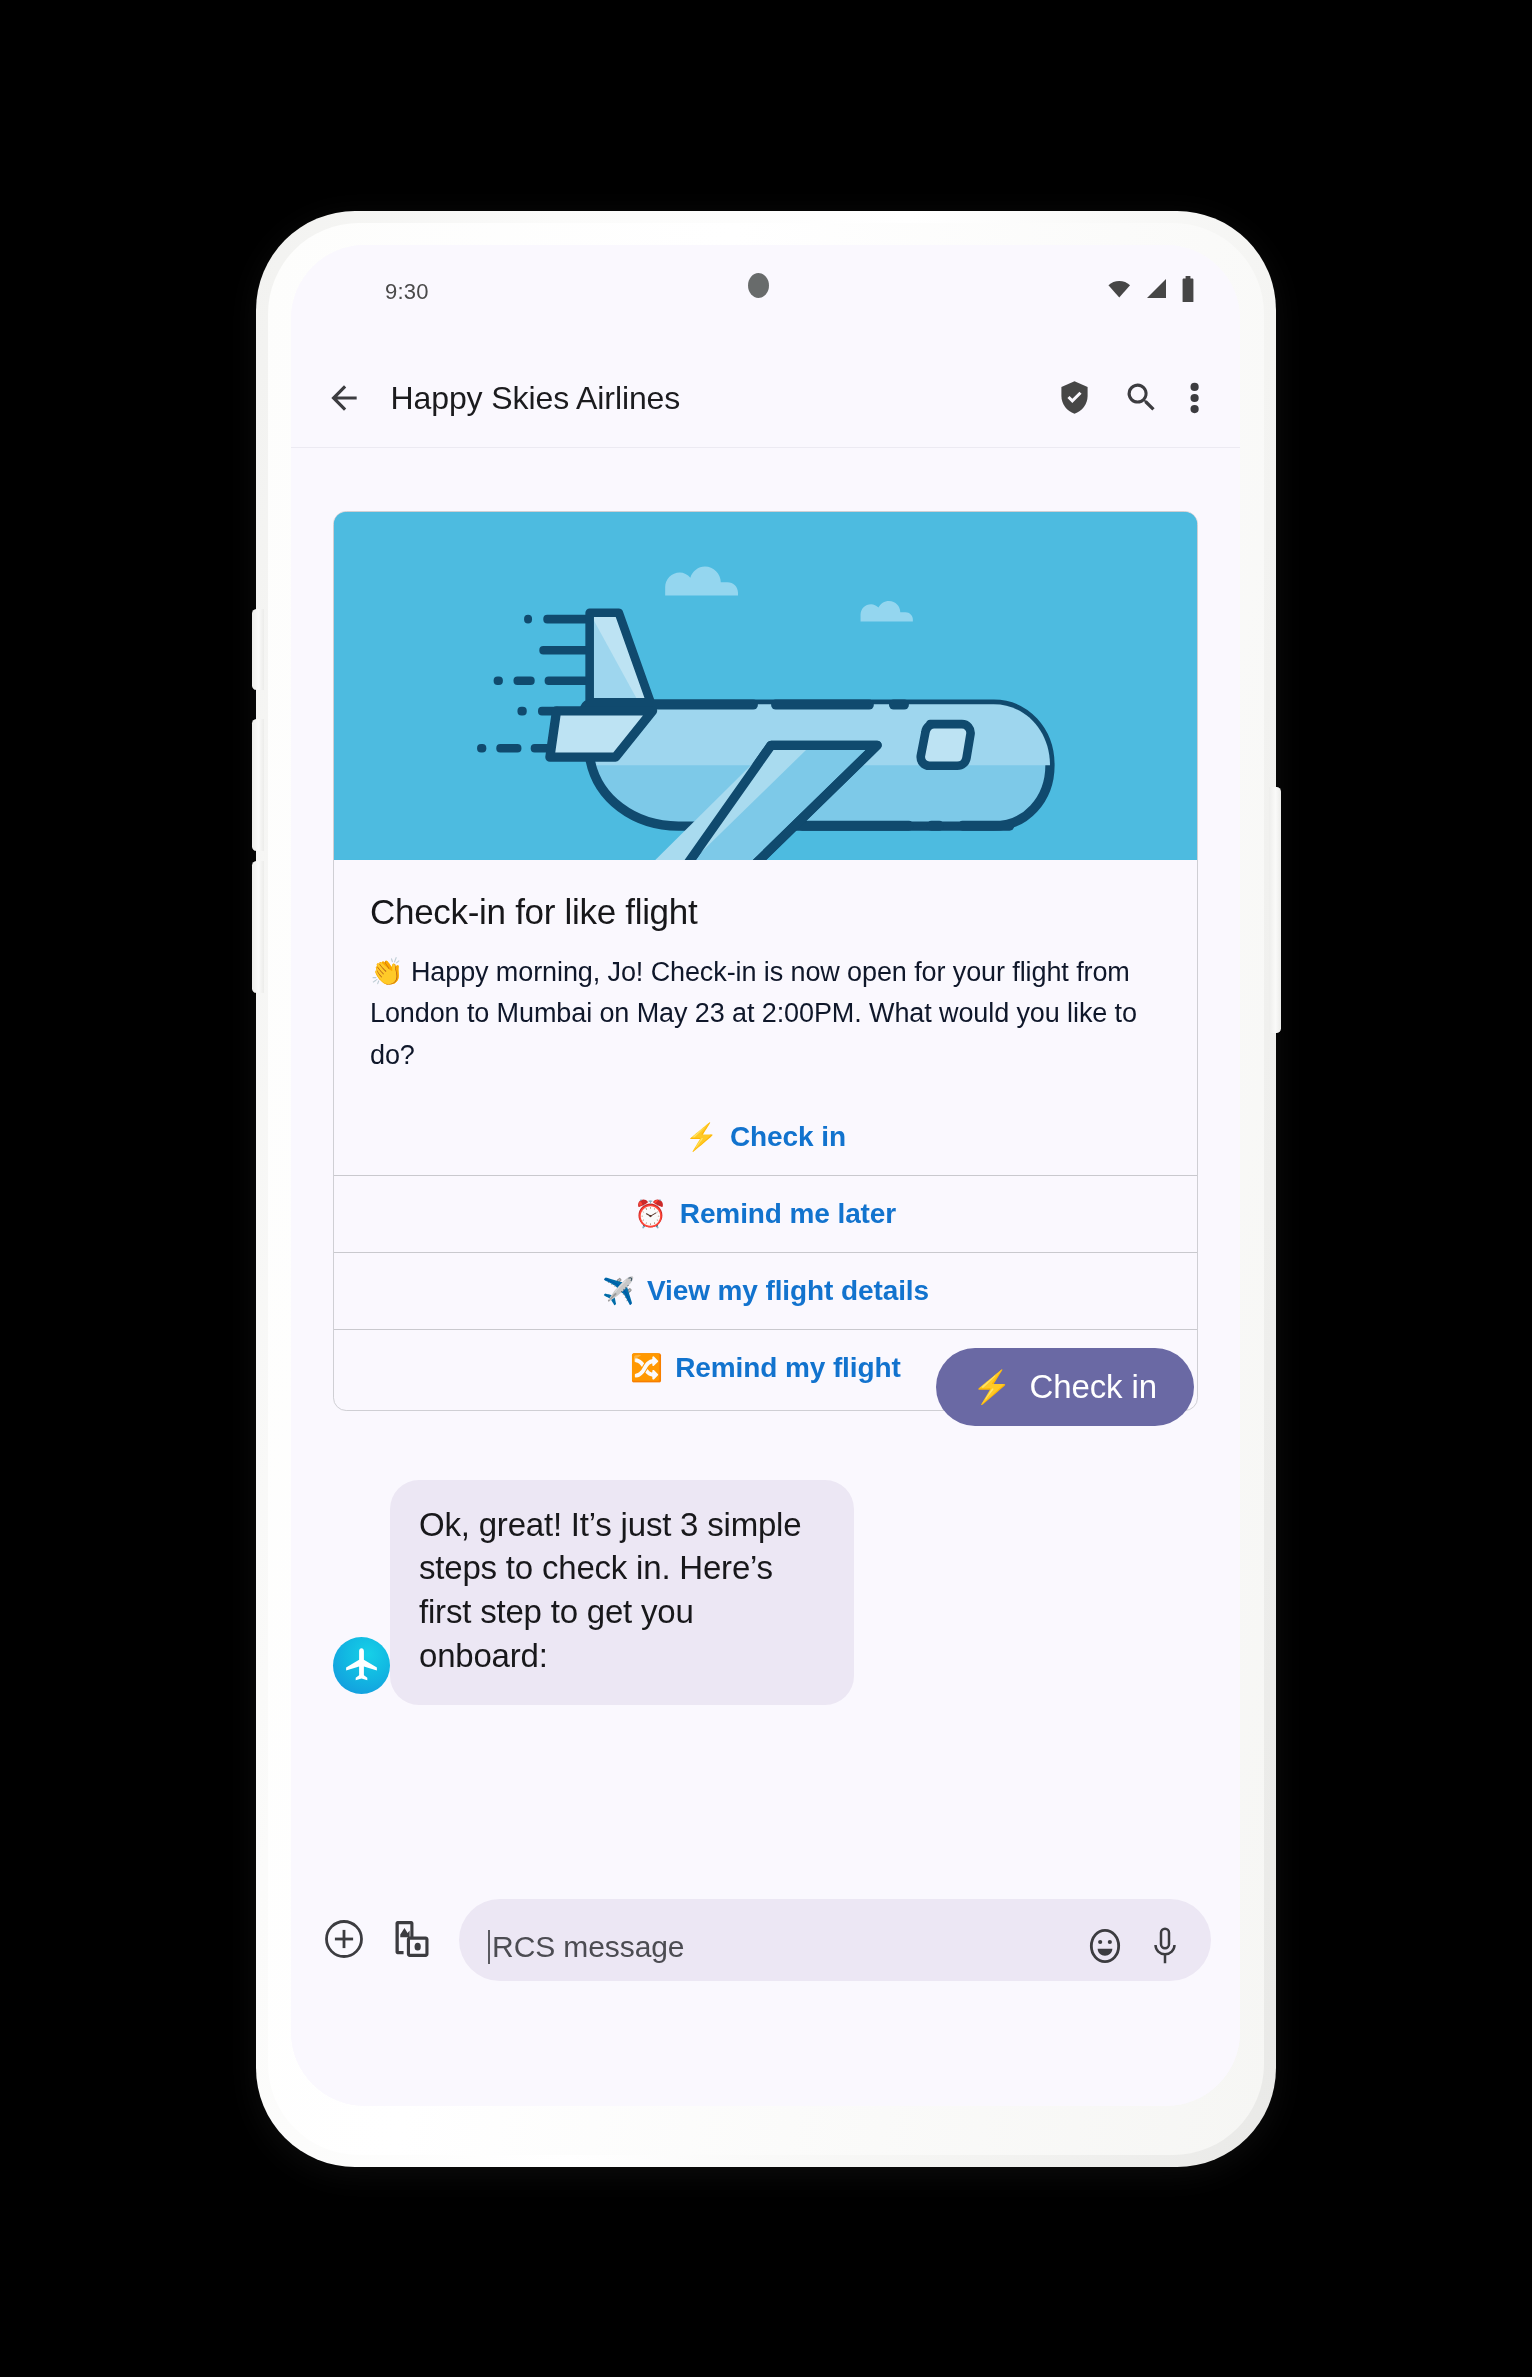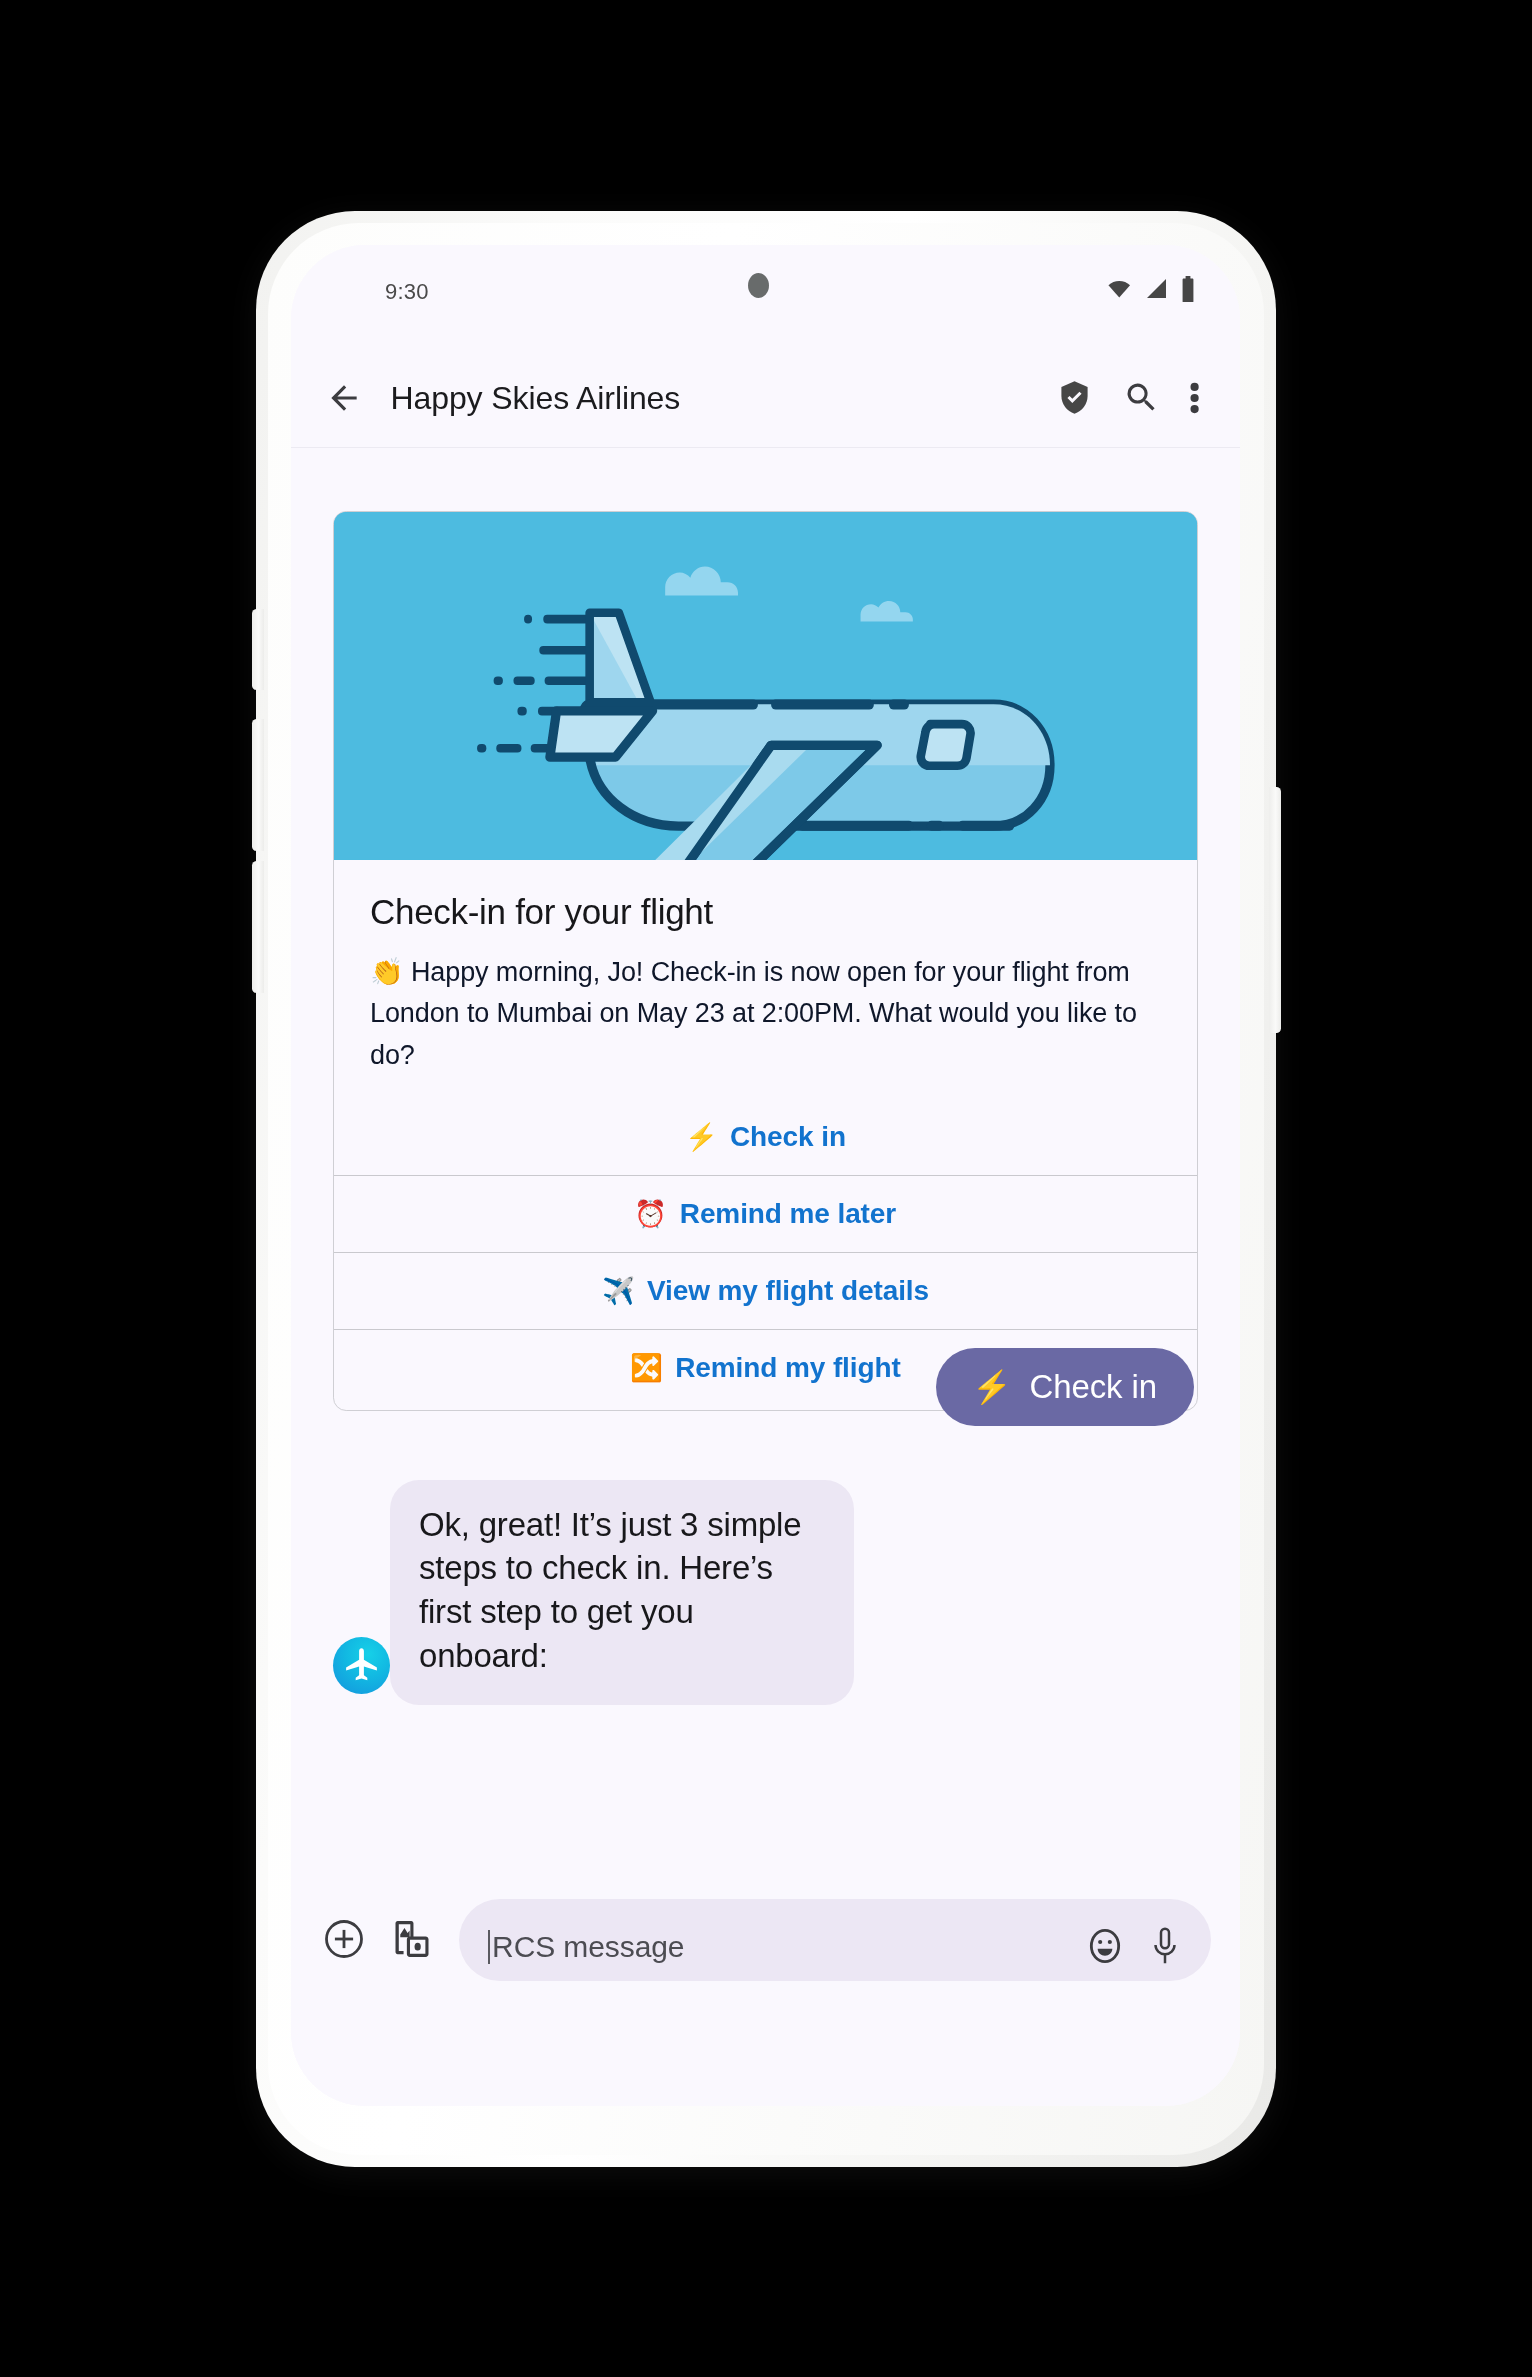"Check-in for your flight" div.card-title { text: your -> like }
